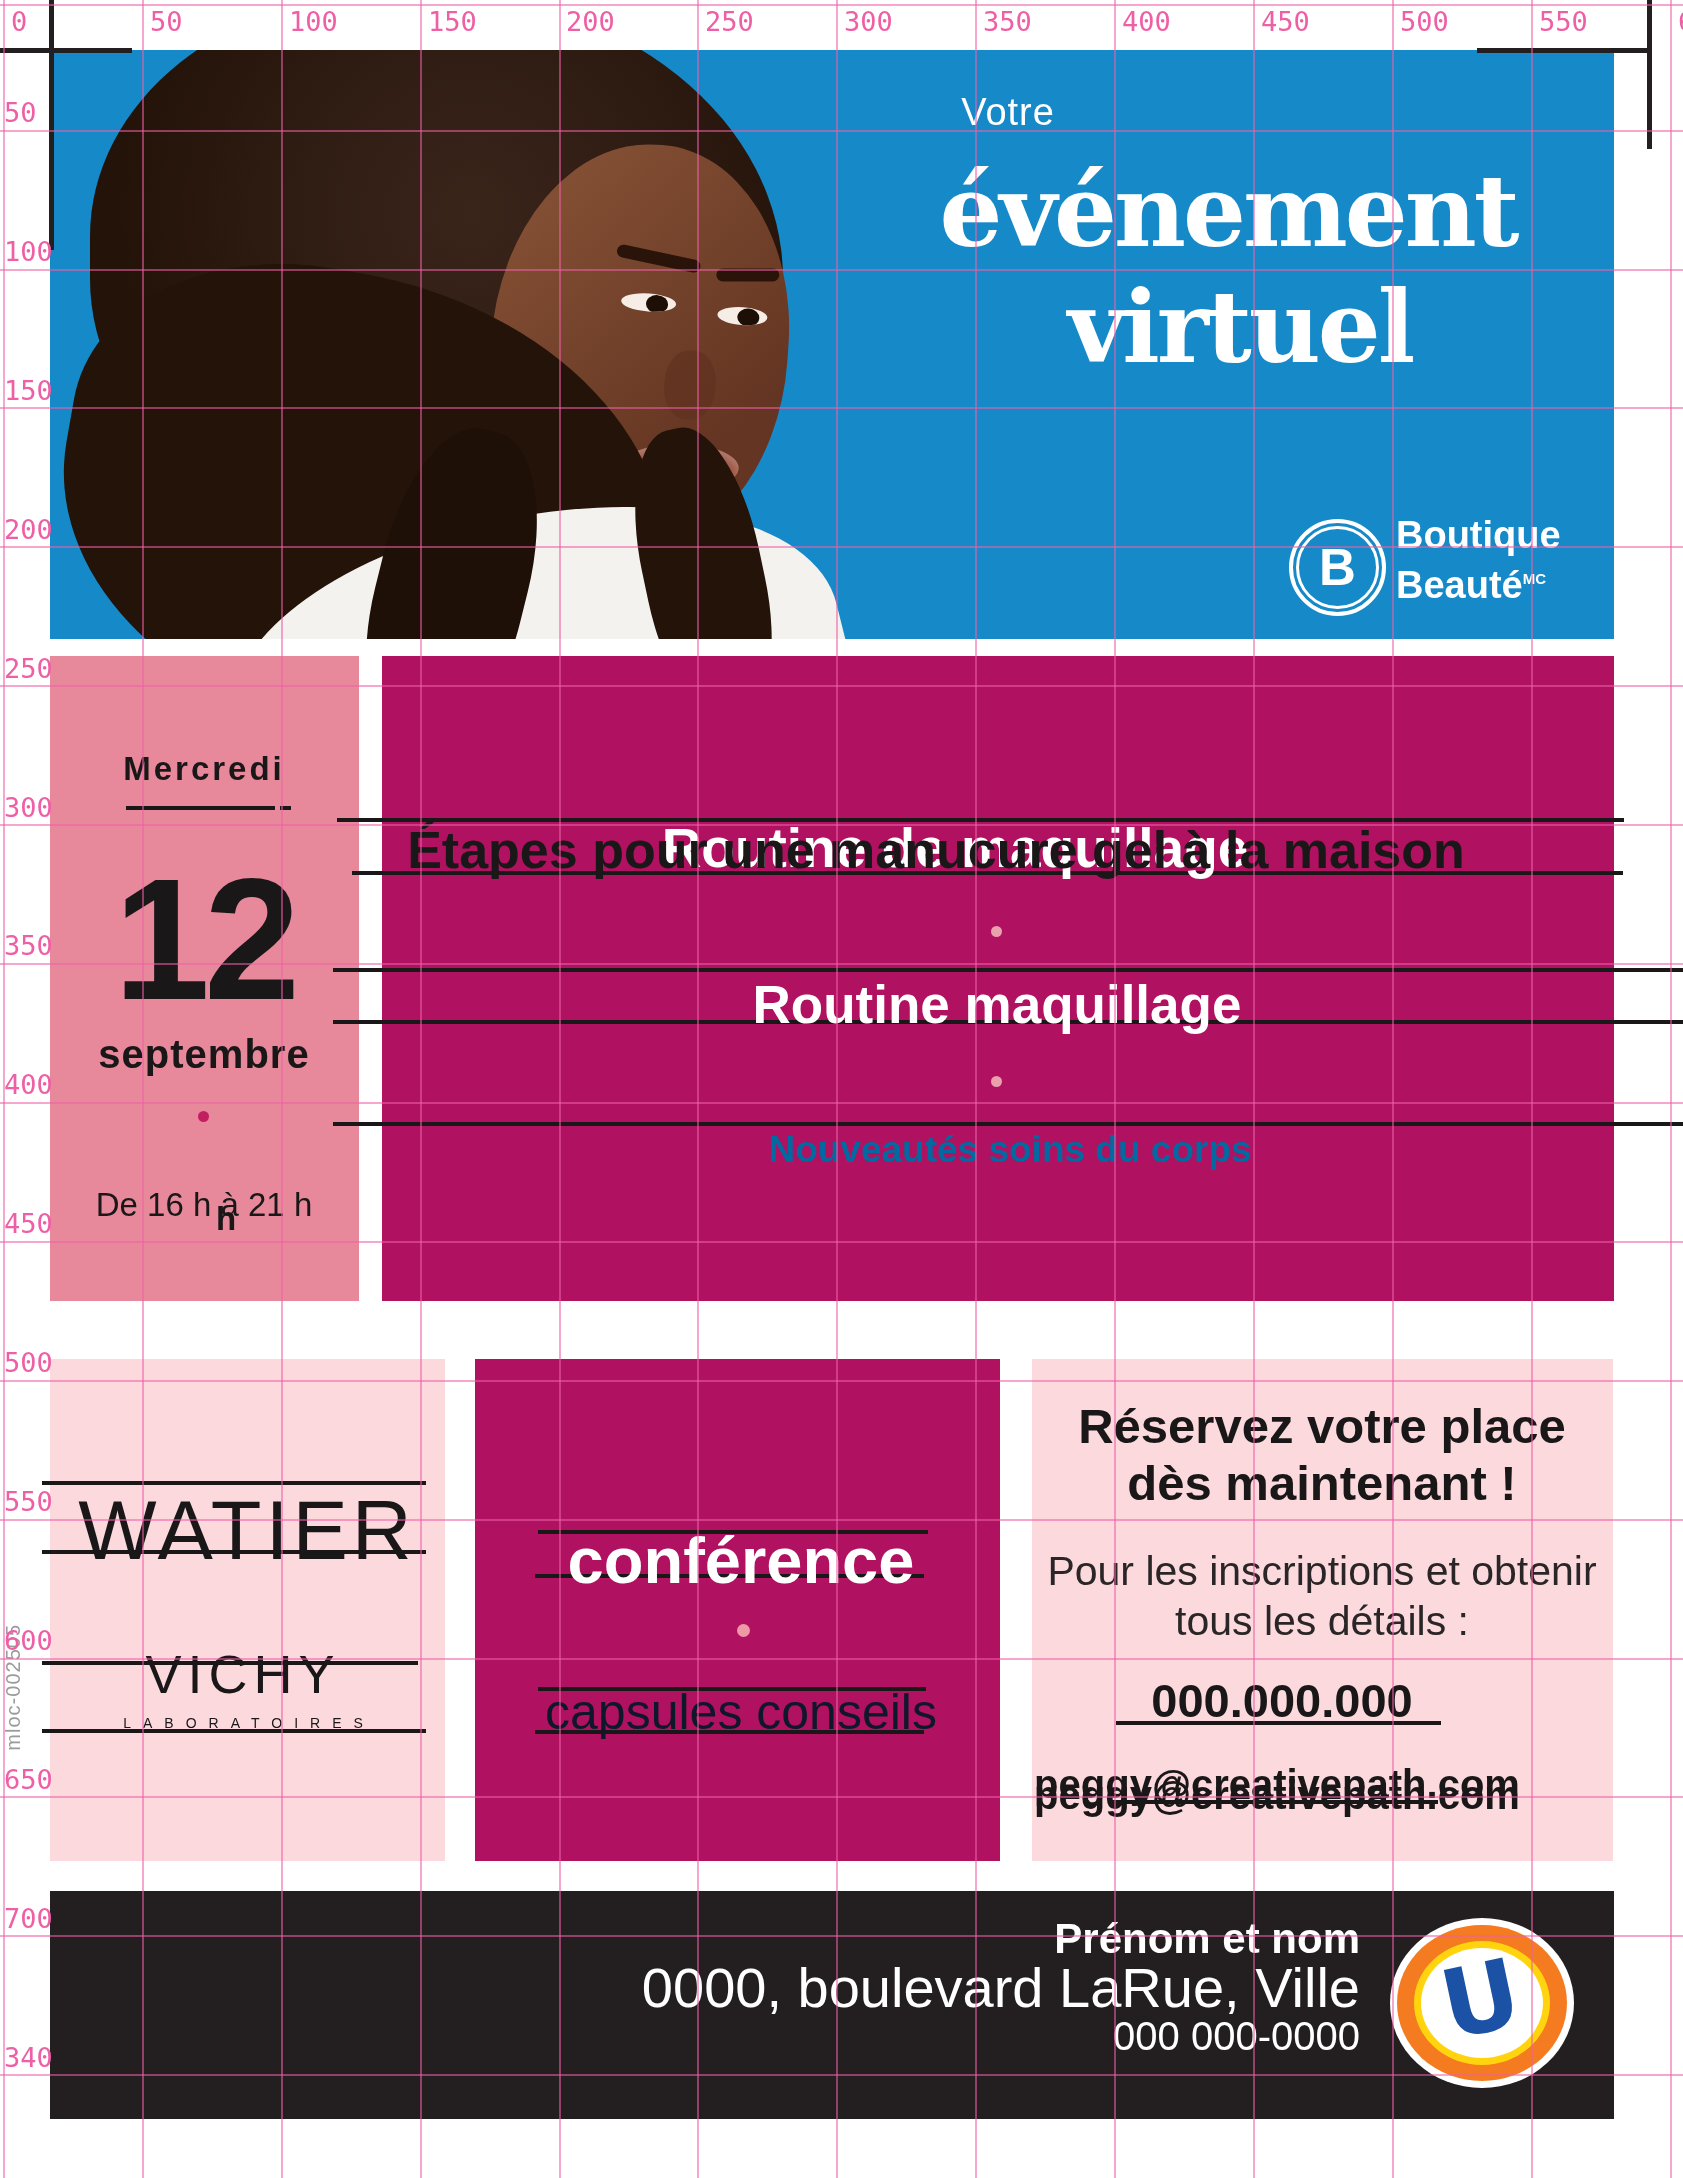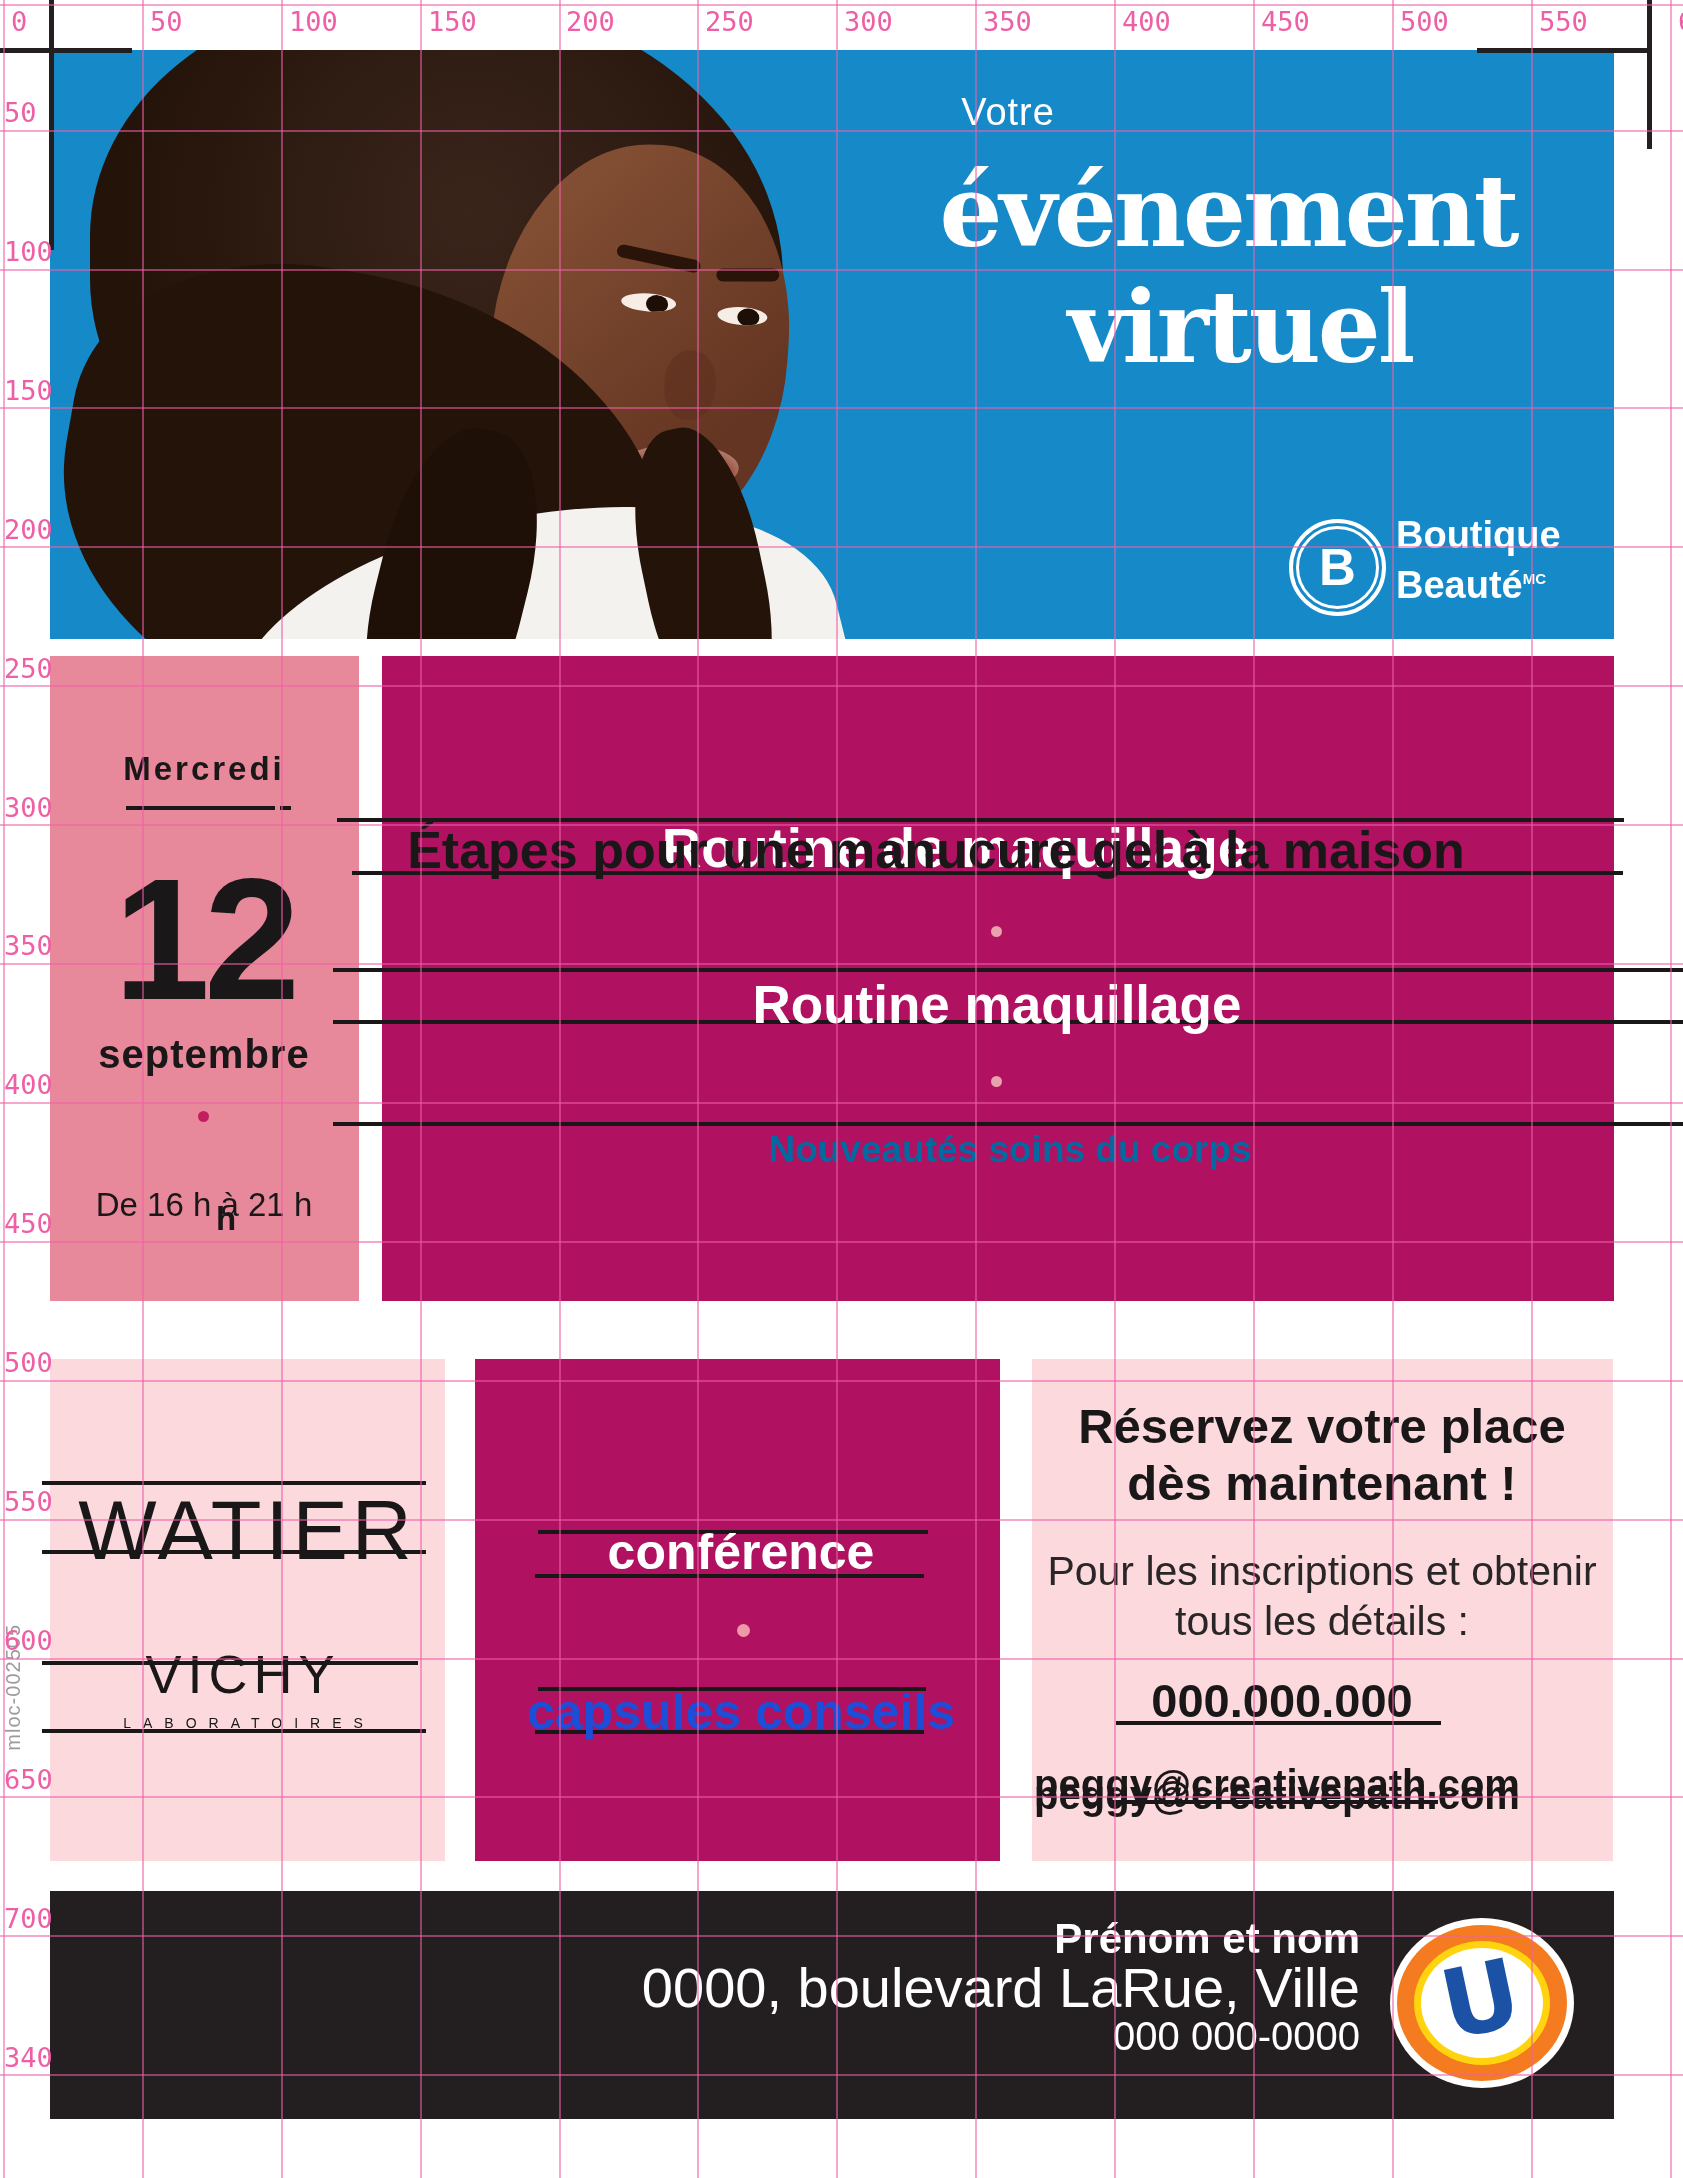"conférence" div.ctext { font-size: 50px -> 65px }
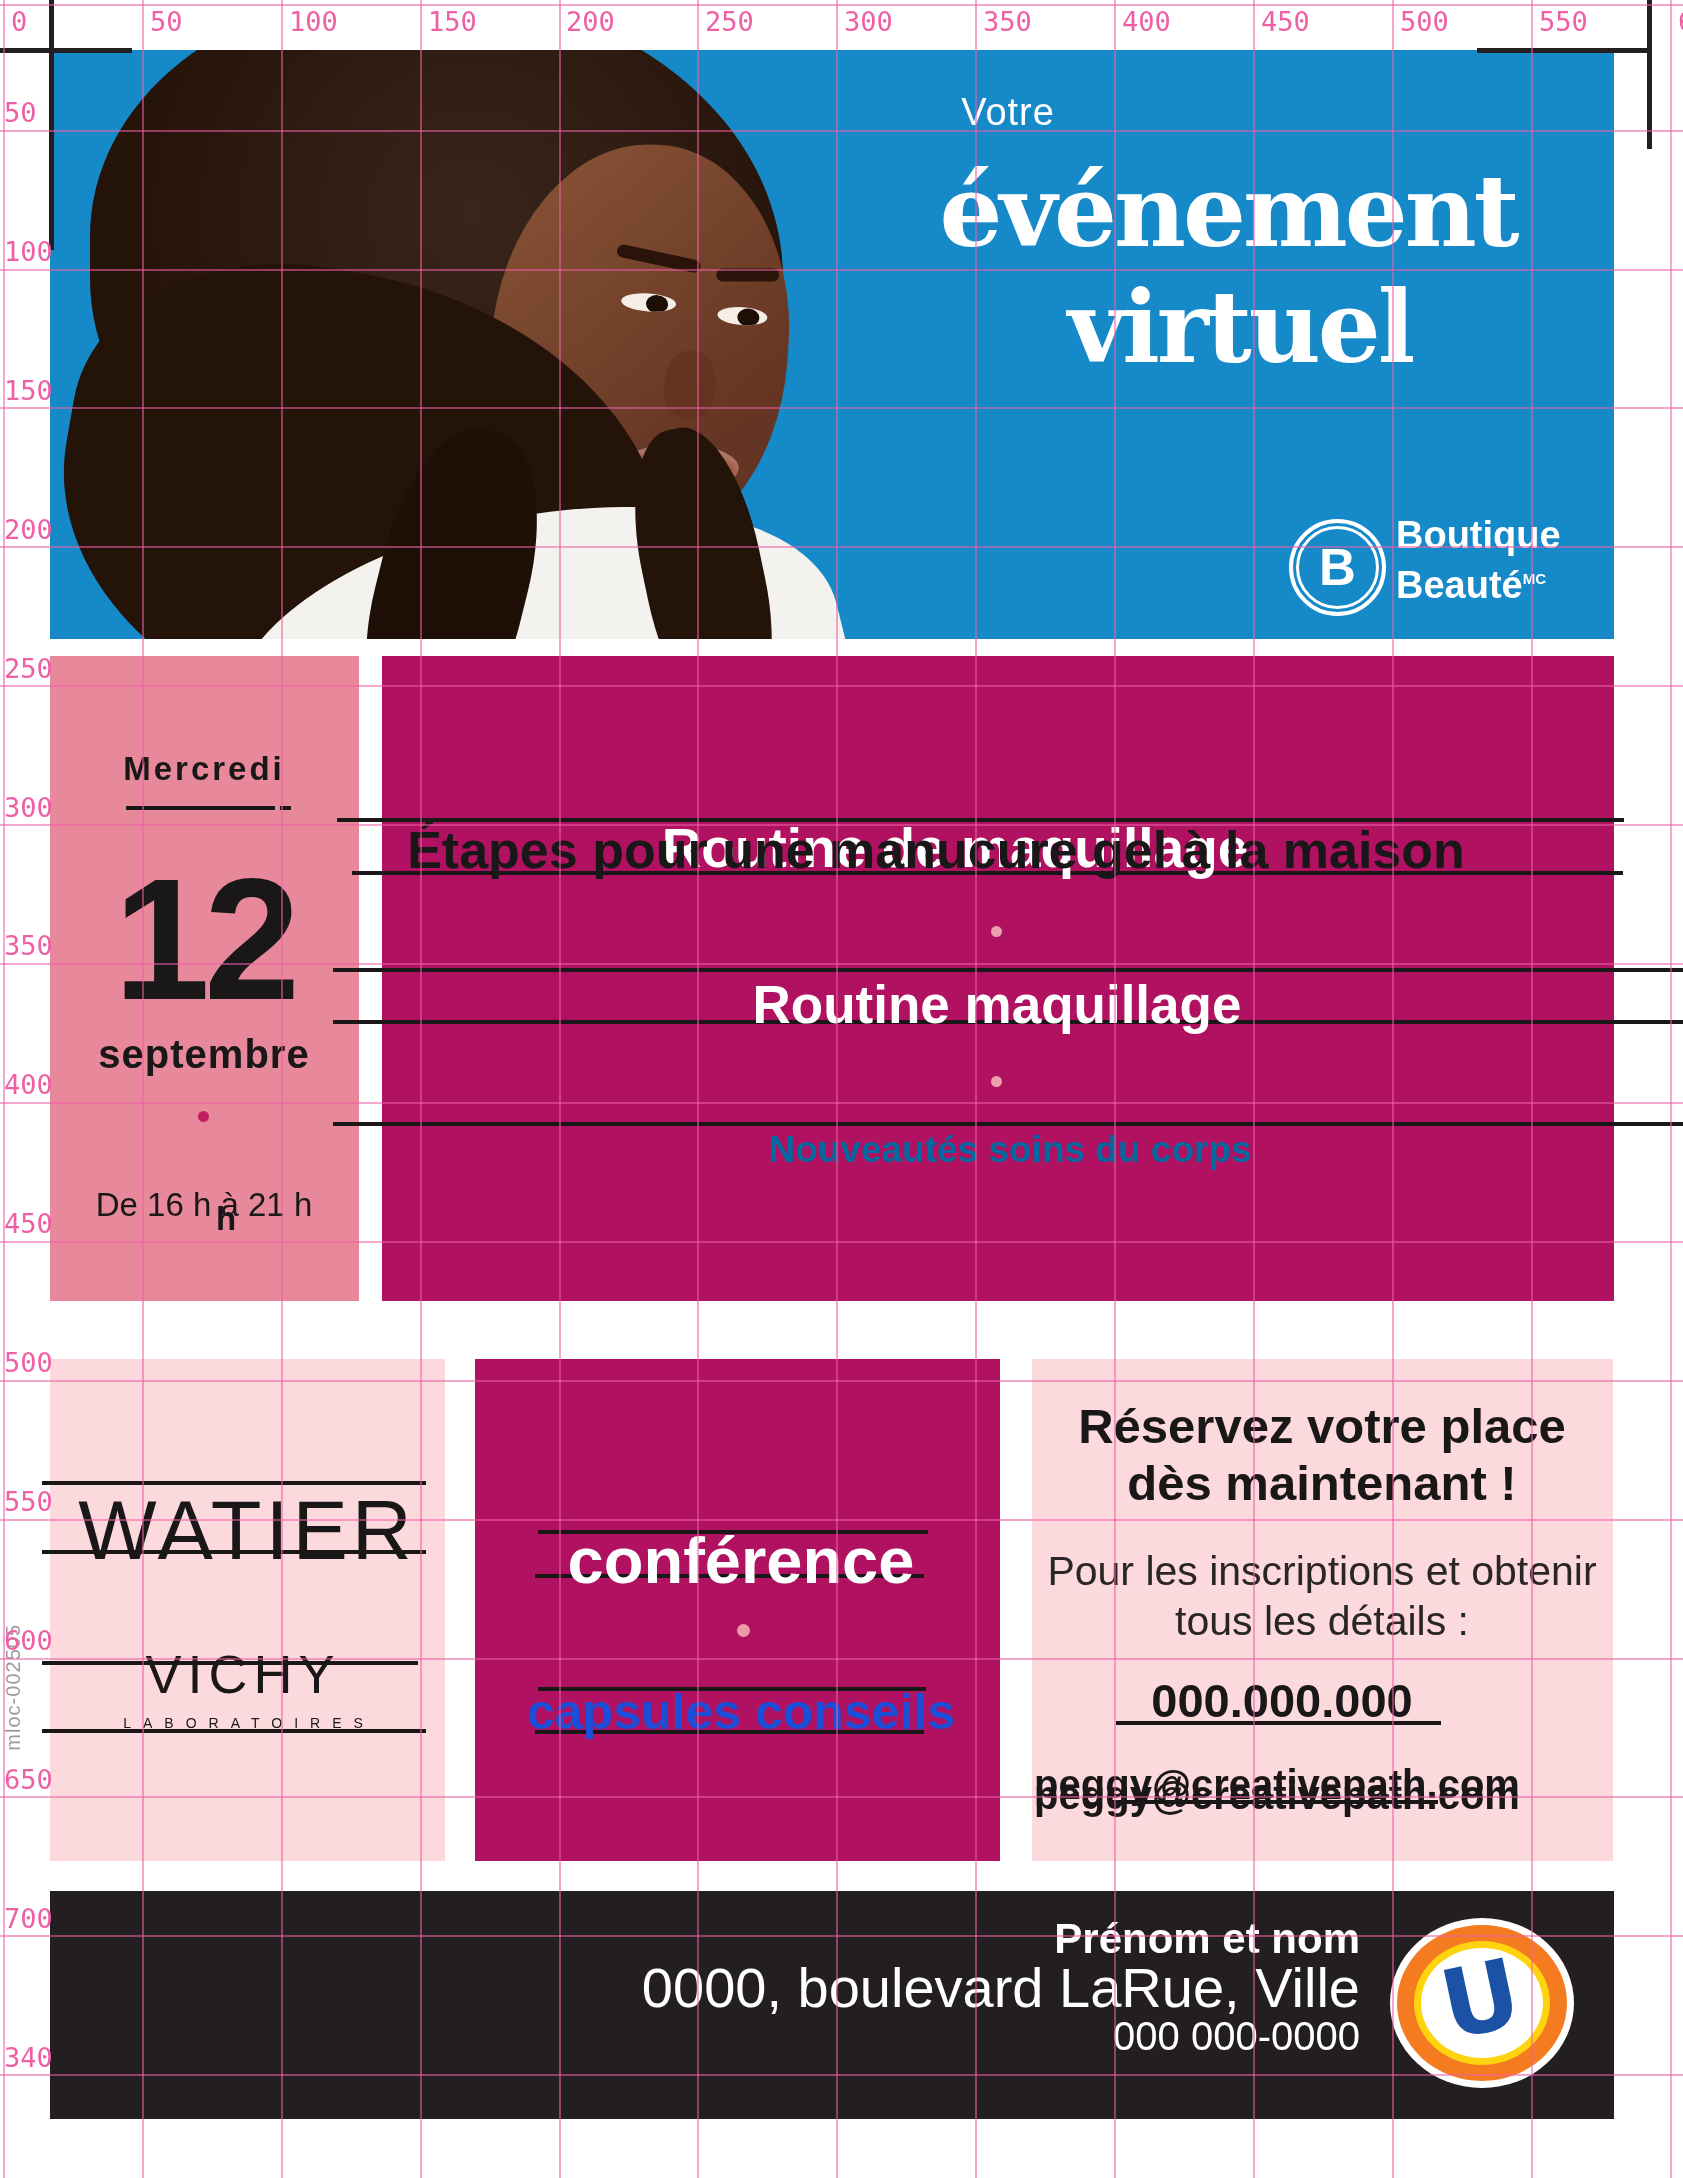"capsules conseils" div.ctext { color: #1d4ed8 -> #0f172a; font-weight: bold -> normal }
